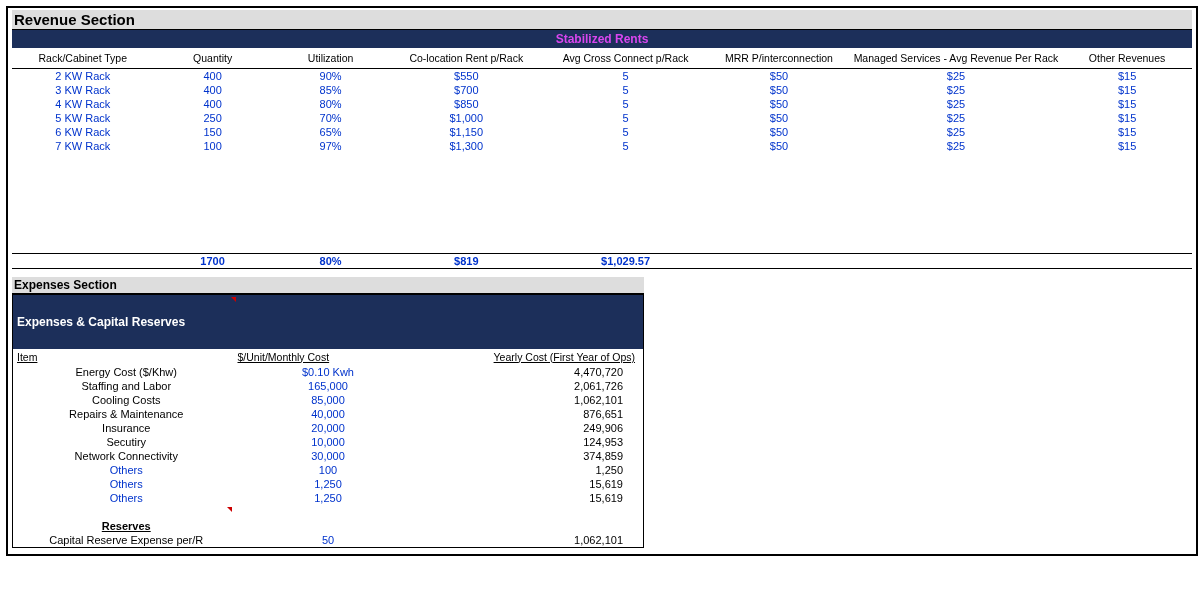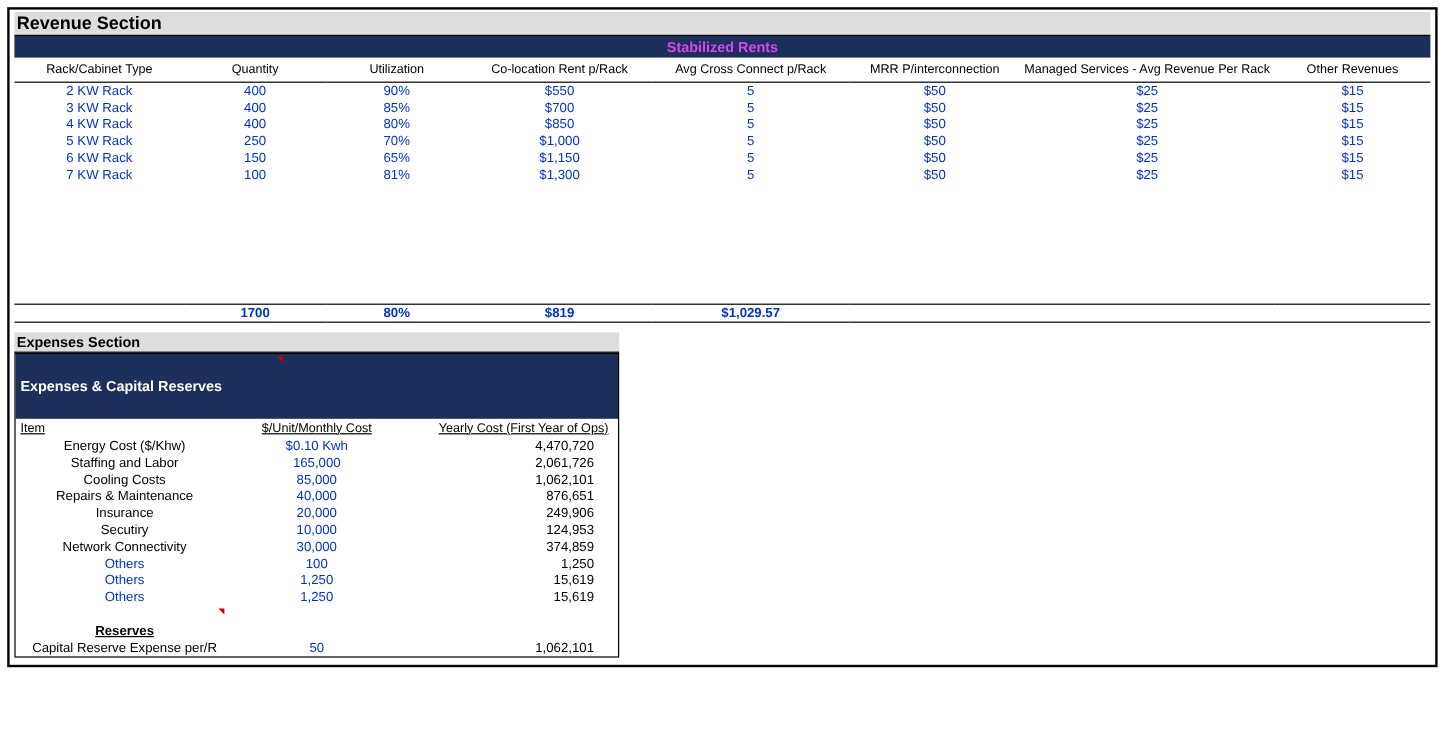"81%" td { text: 81% -> 97% }
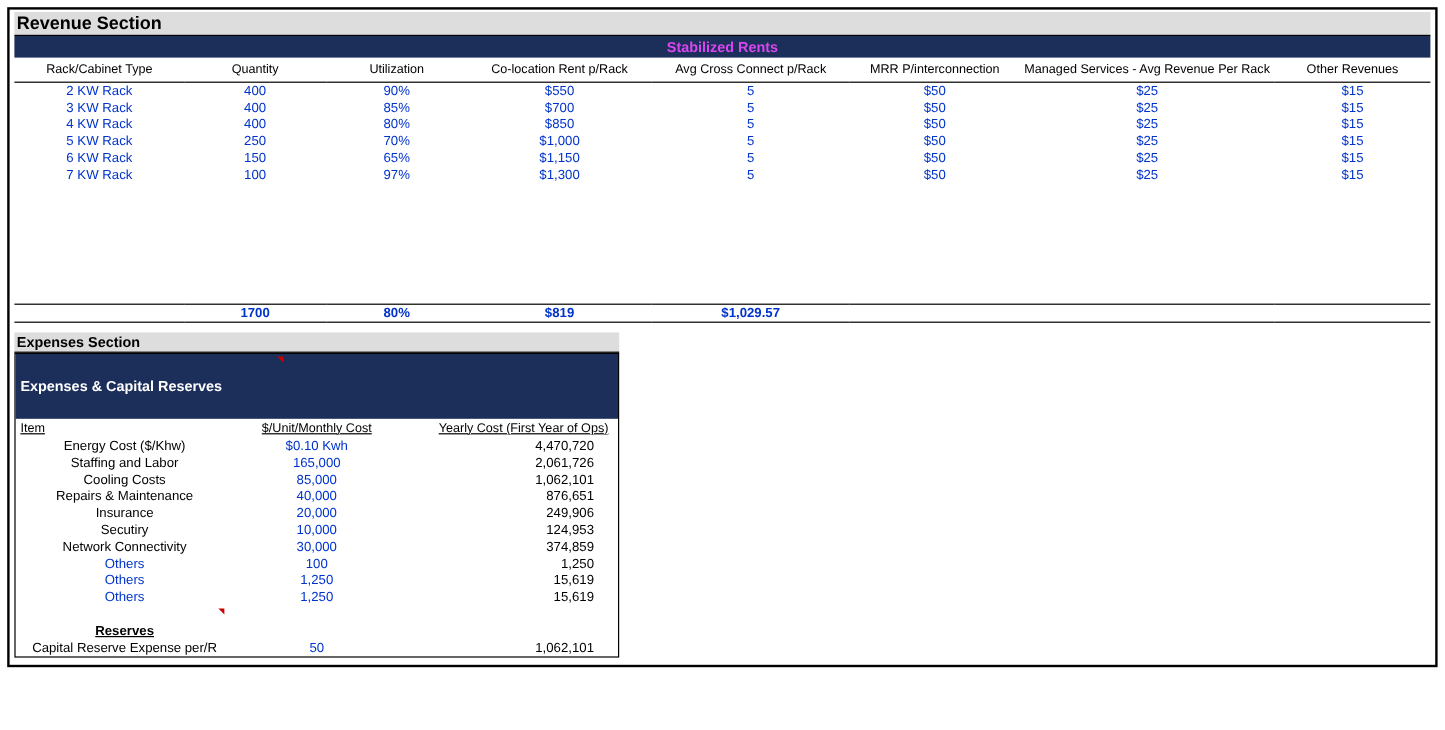"Expenses Section" .expenses-wrap { width: 504px -> 632px }
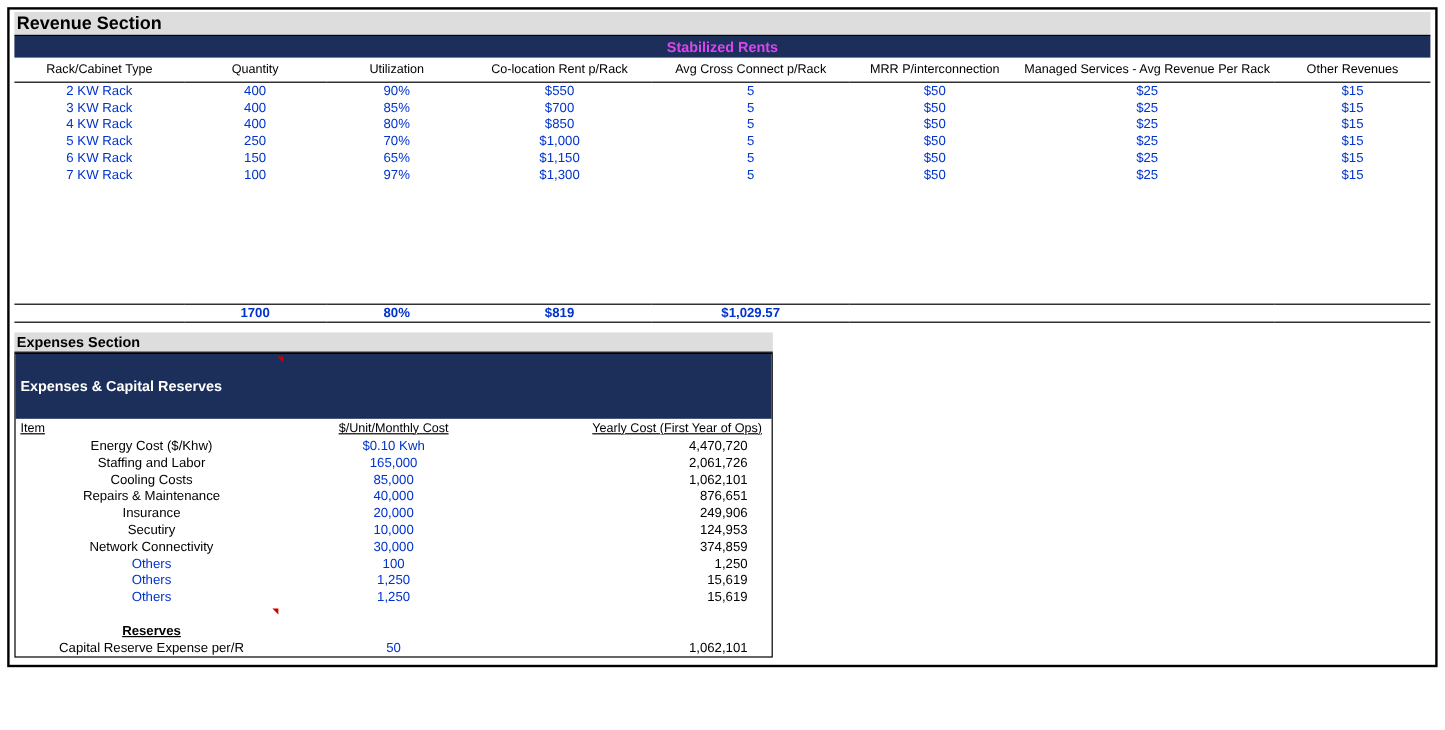"$/Unit/Monthly Cost" table.expenses th.cost { text-align: center -> left }
